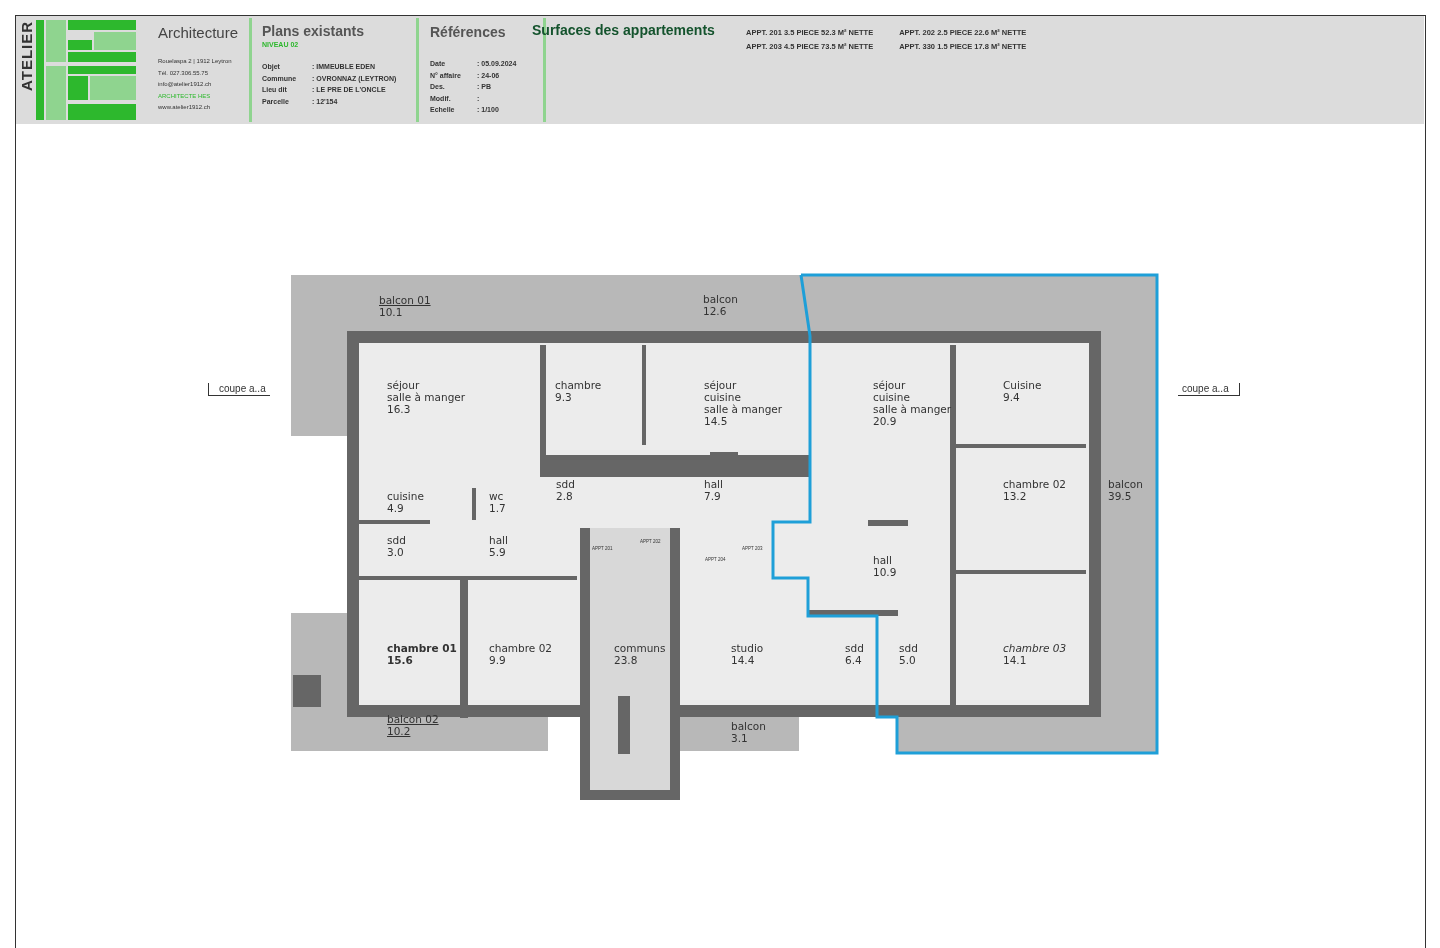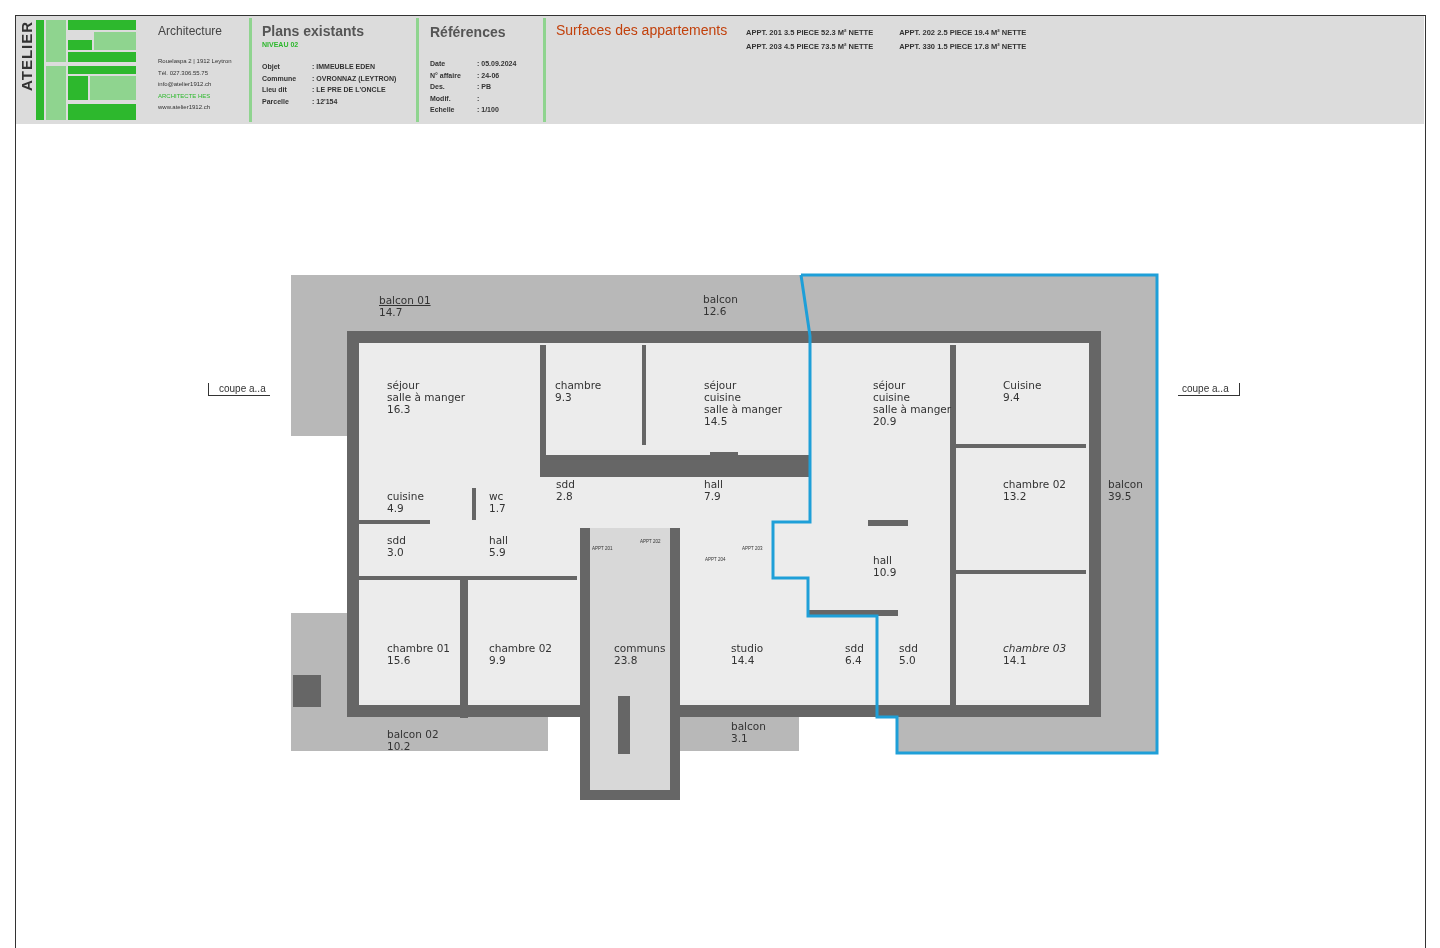"Architecture" div.sec-title { font-size: 12px -> 15px }
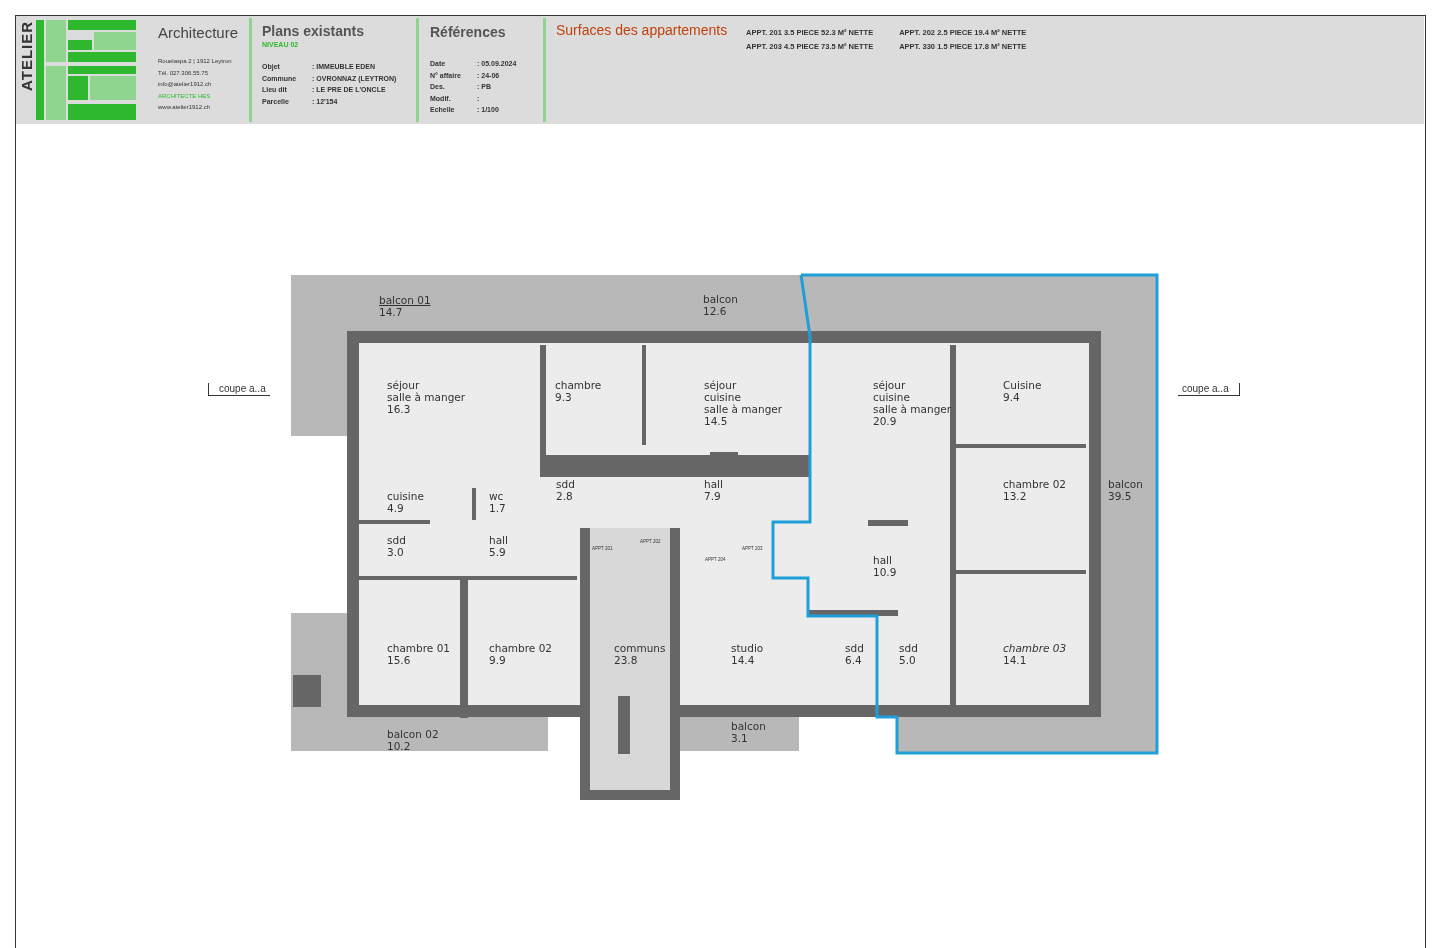"Surfaces des appartements" div.sec-title { color: #c2410c -> #14532d; font-weight: 400 -> 700; left: 556px -> 532px }
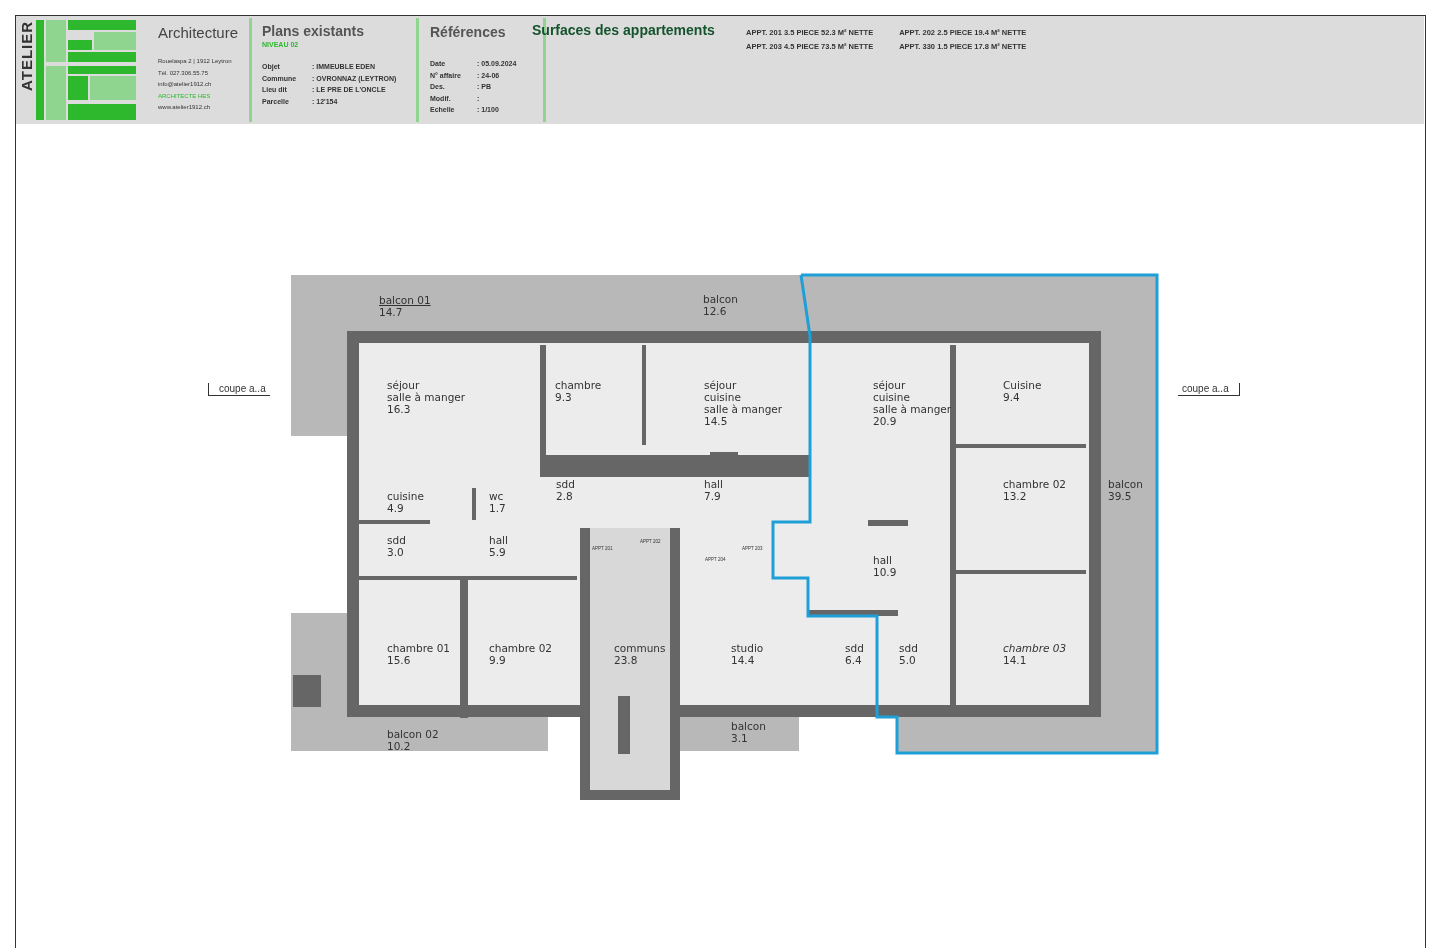"19.4 M² NETTE" span { text: 19.4 -> 22.6 }
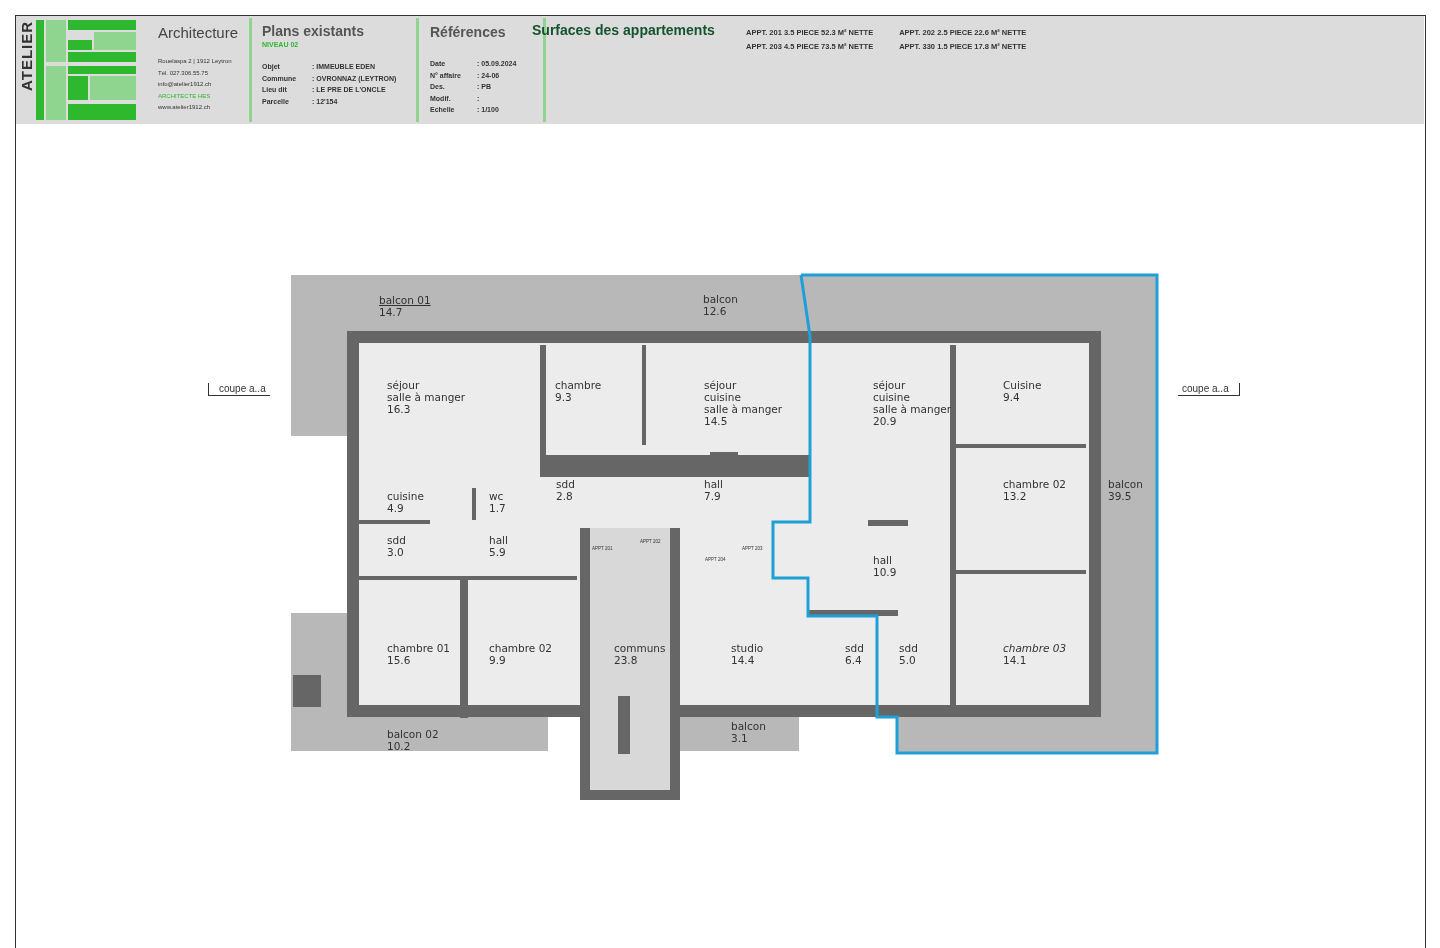"14.7" div { text: 14.7 -> 10.1 }
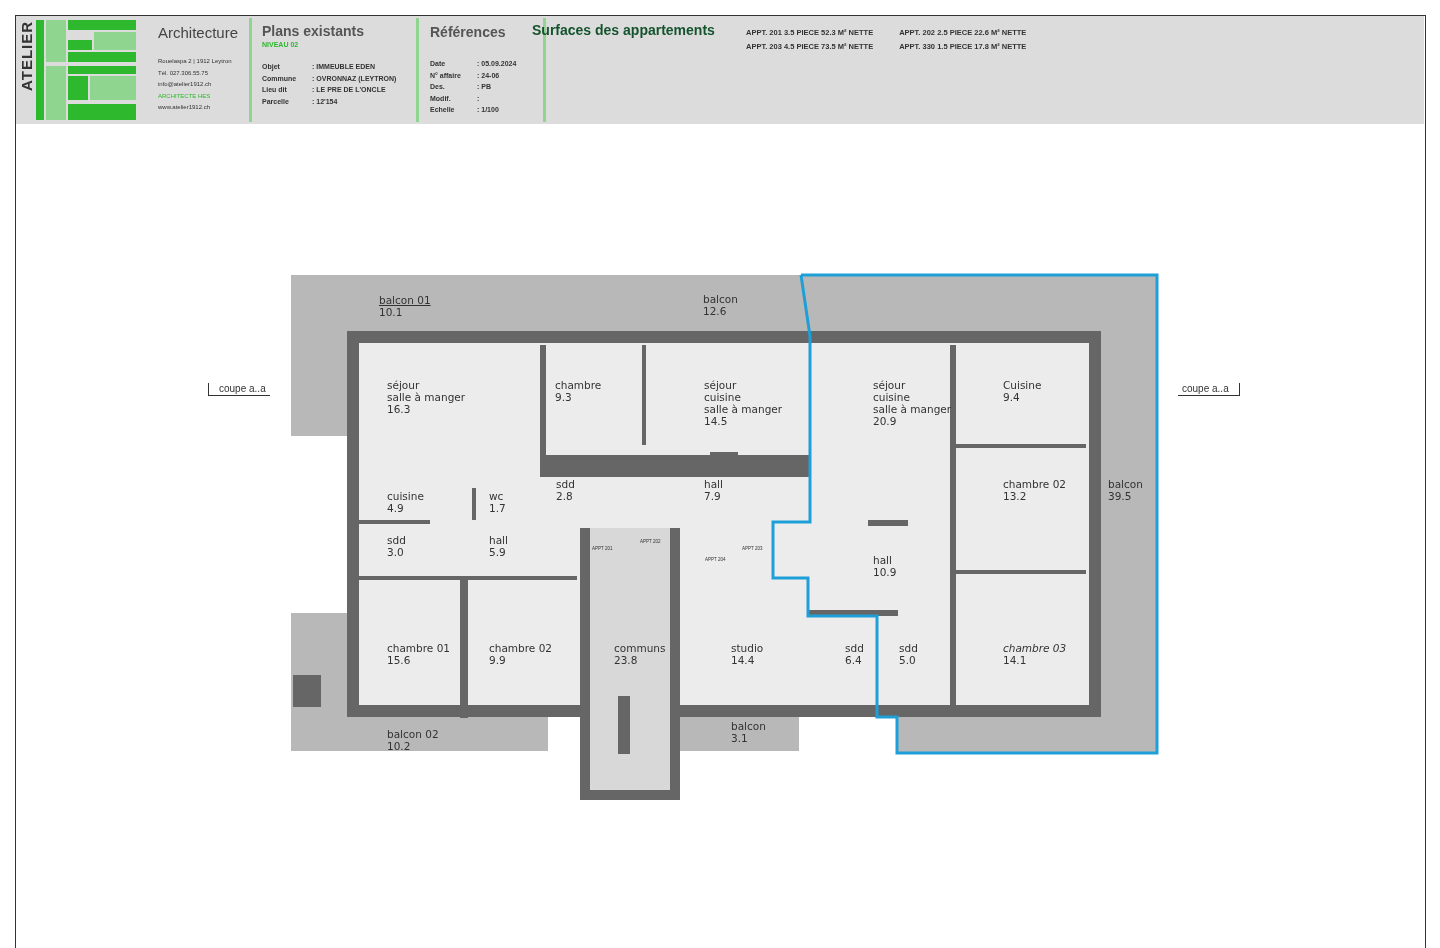"chambre 01" div.room { font-weight: none -> bold }
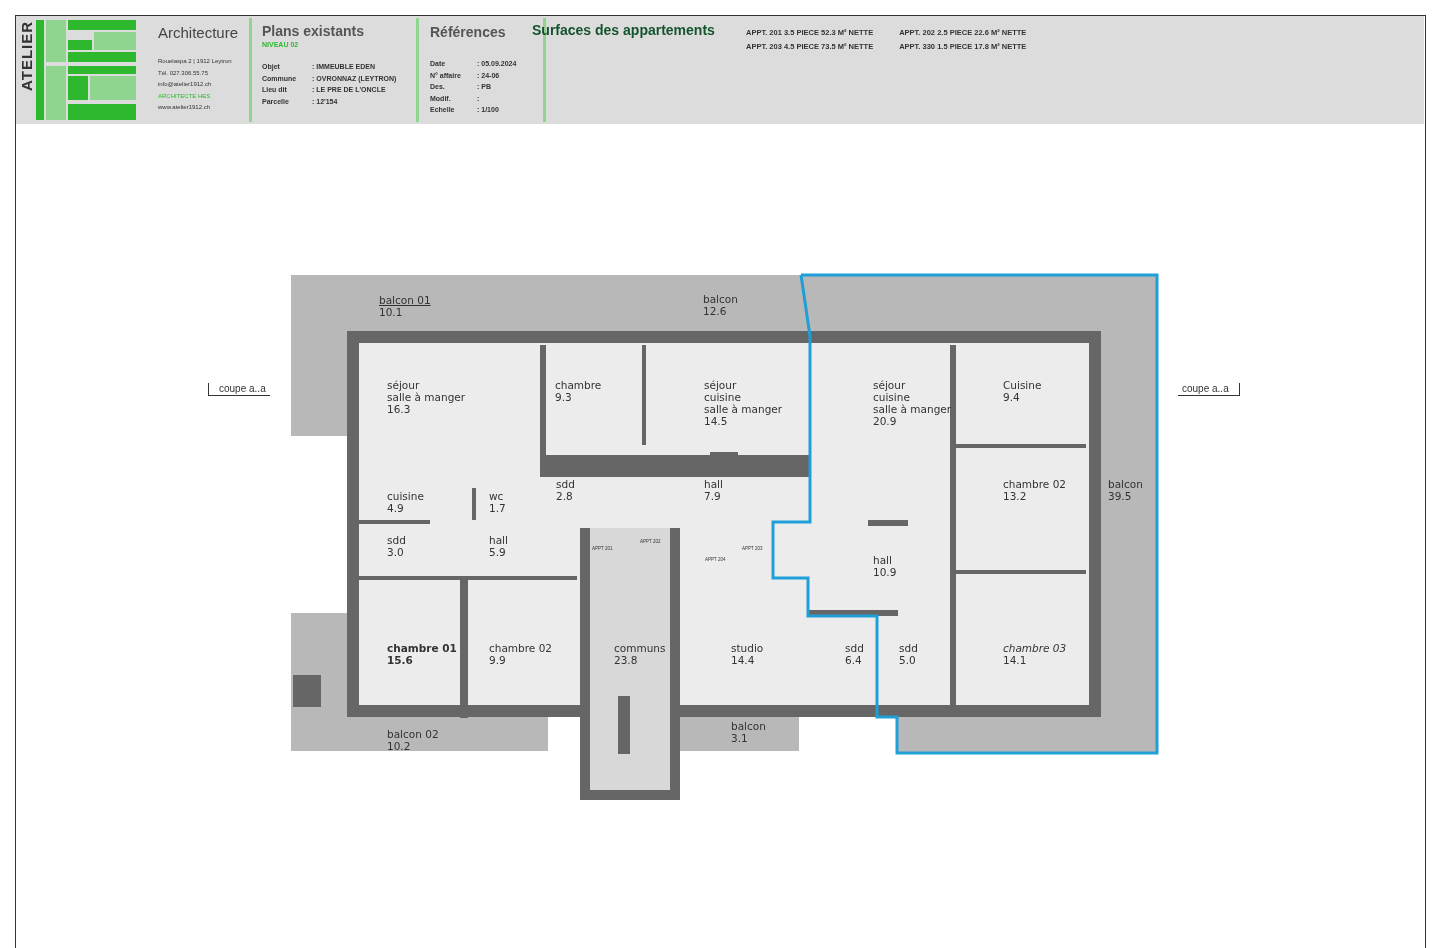"balcon 02" div.room { text-decoration: none -> underline; top: 728px -> 713px }
